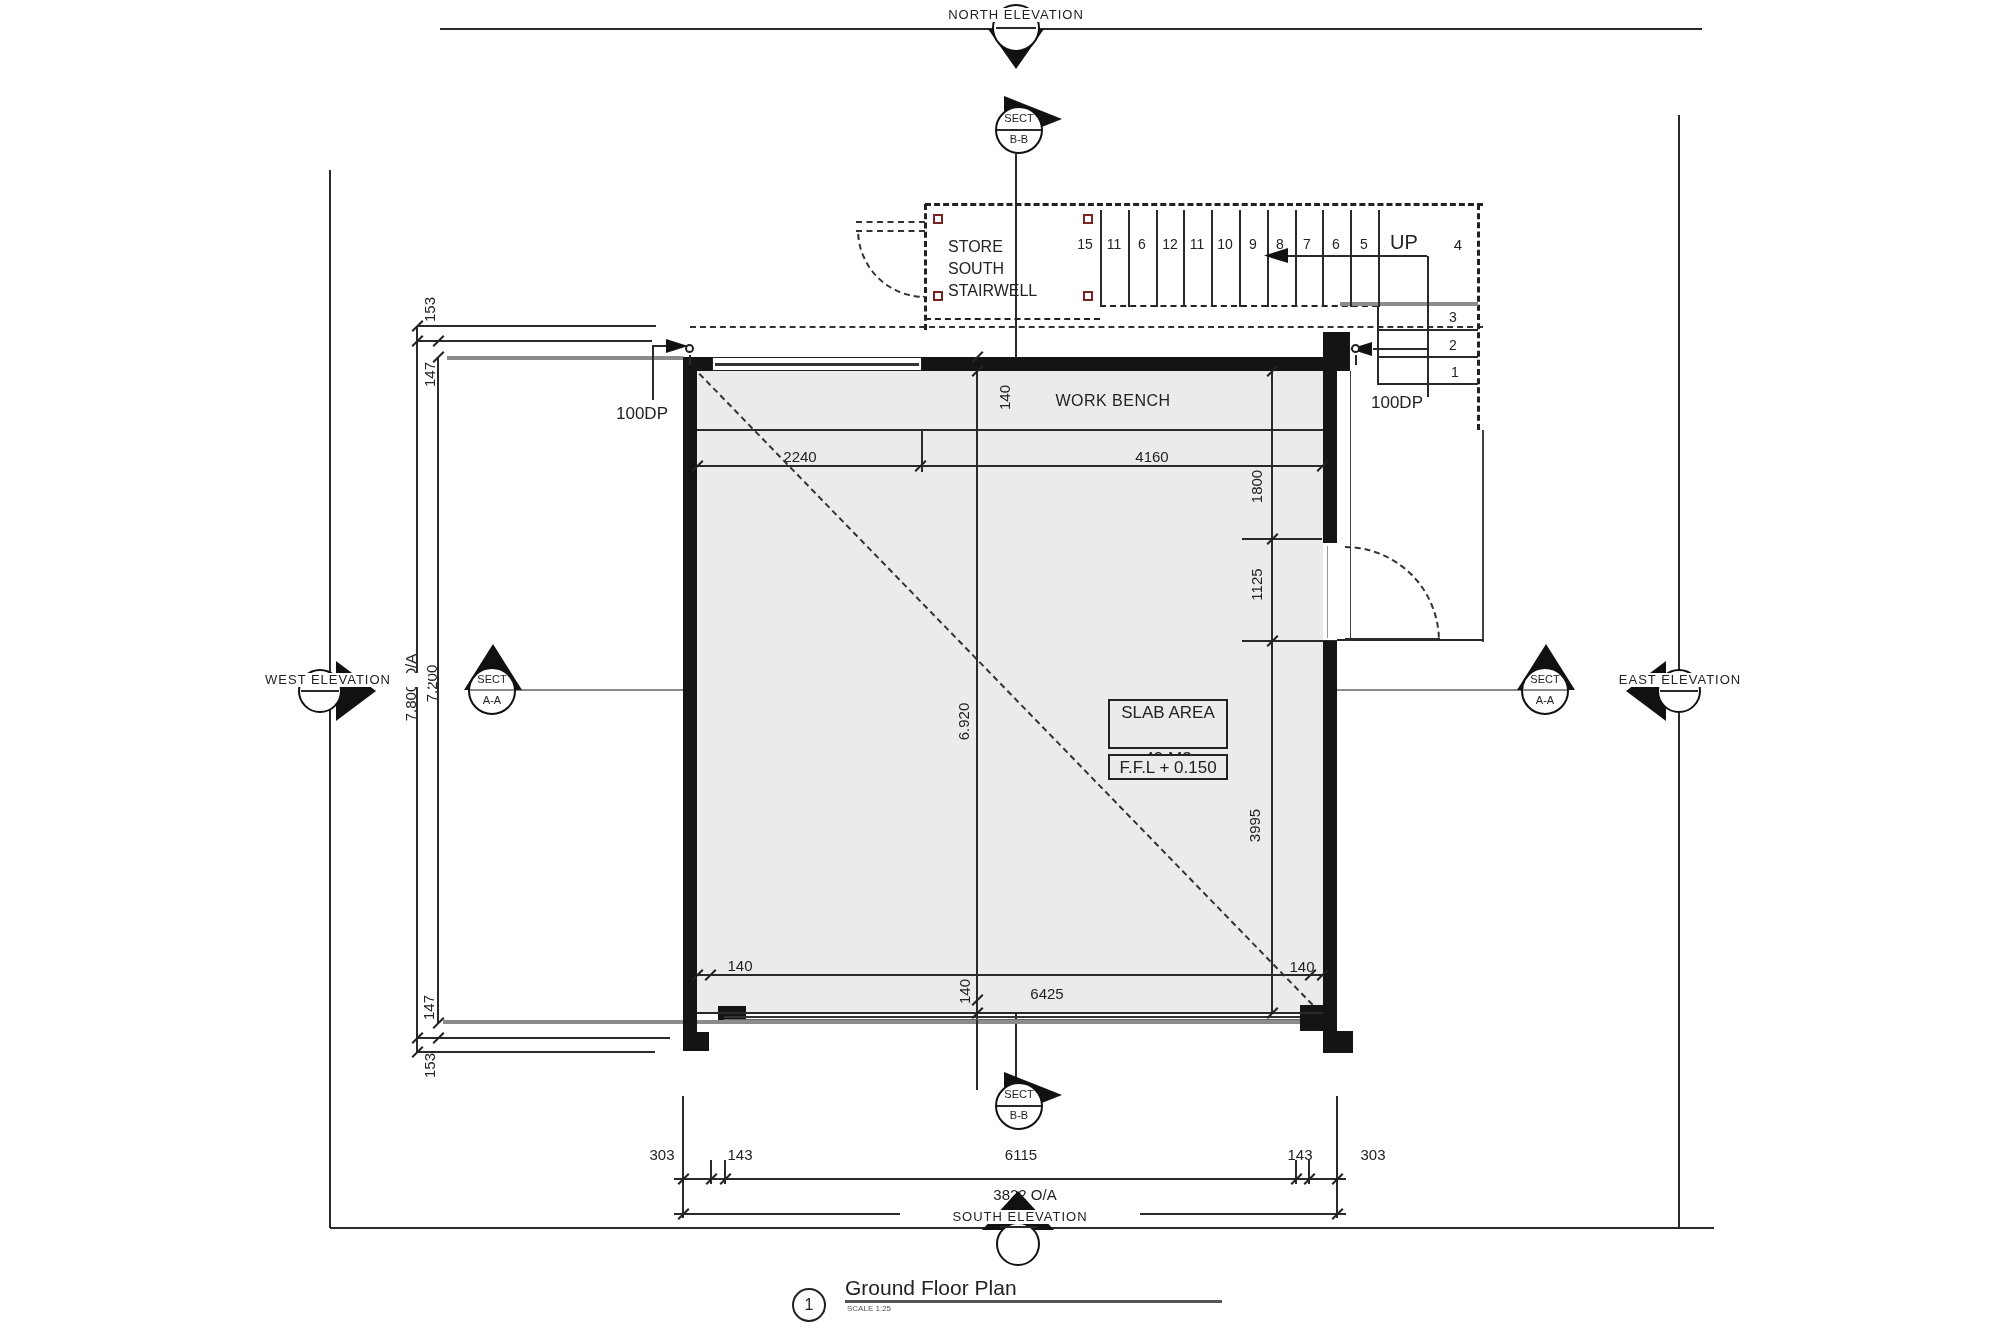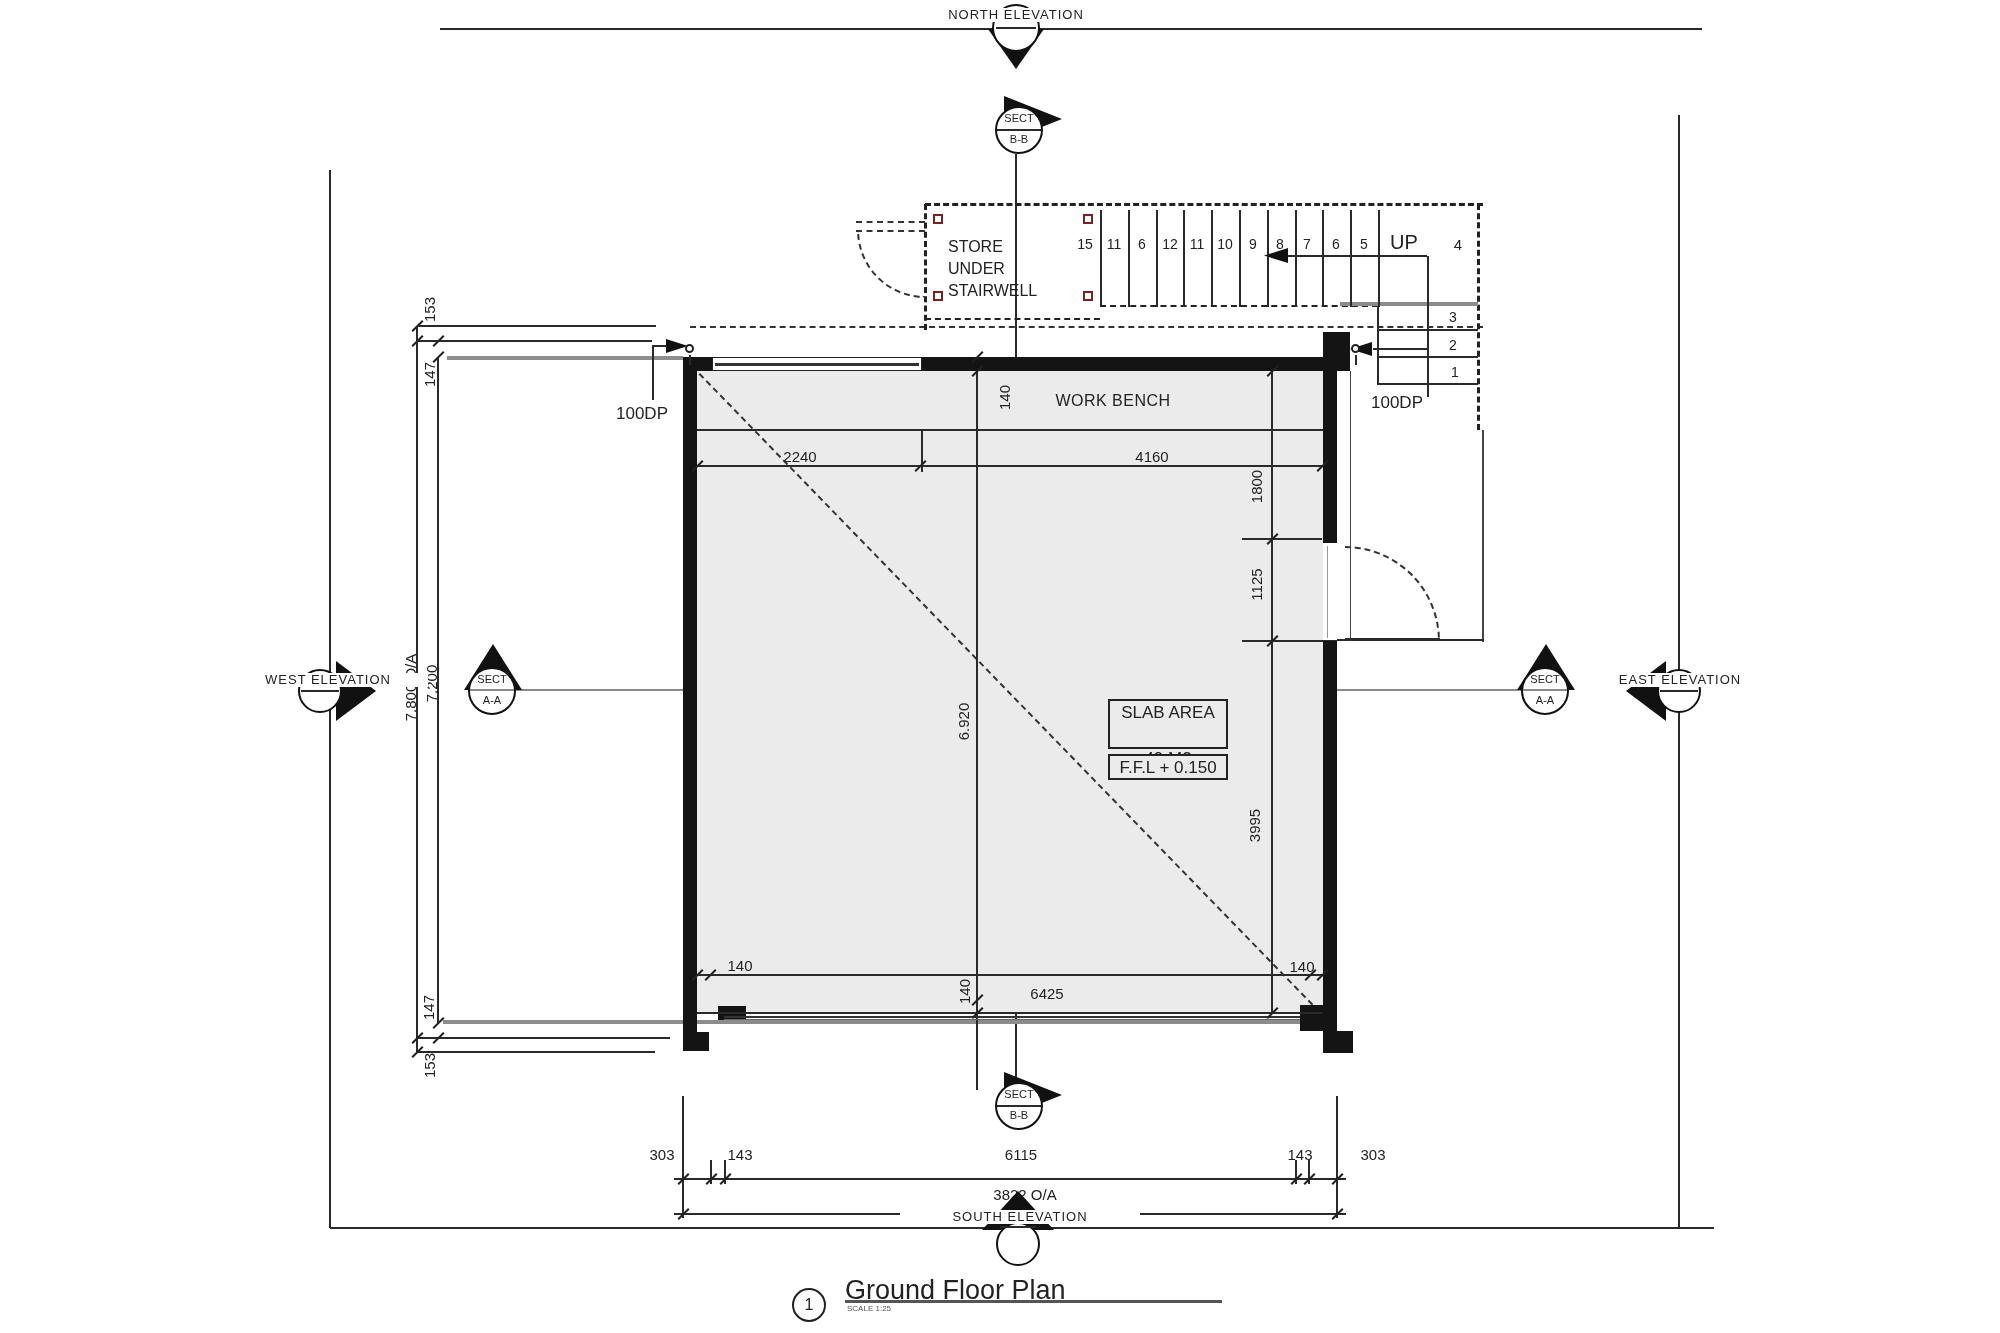"UNDER" div.t { text: UNDER -> SOUTH }
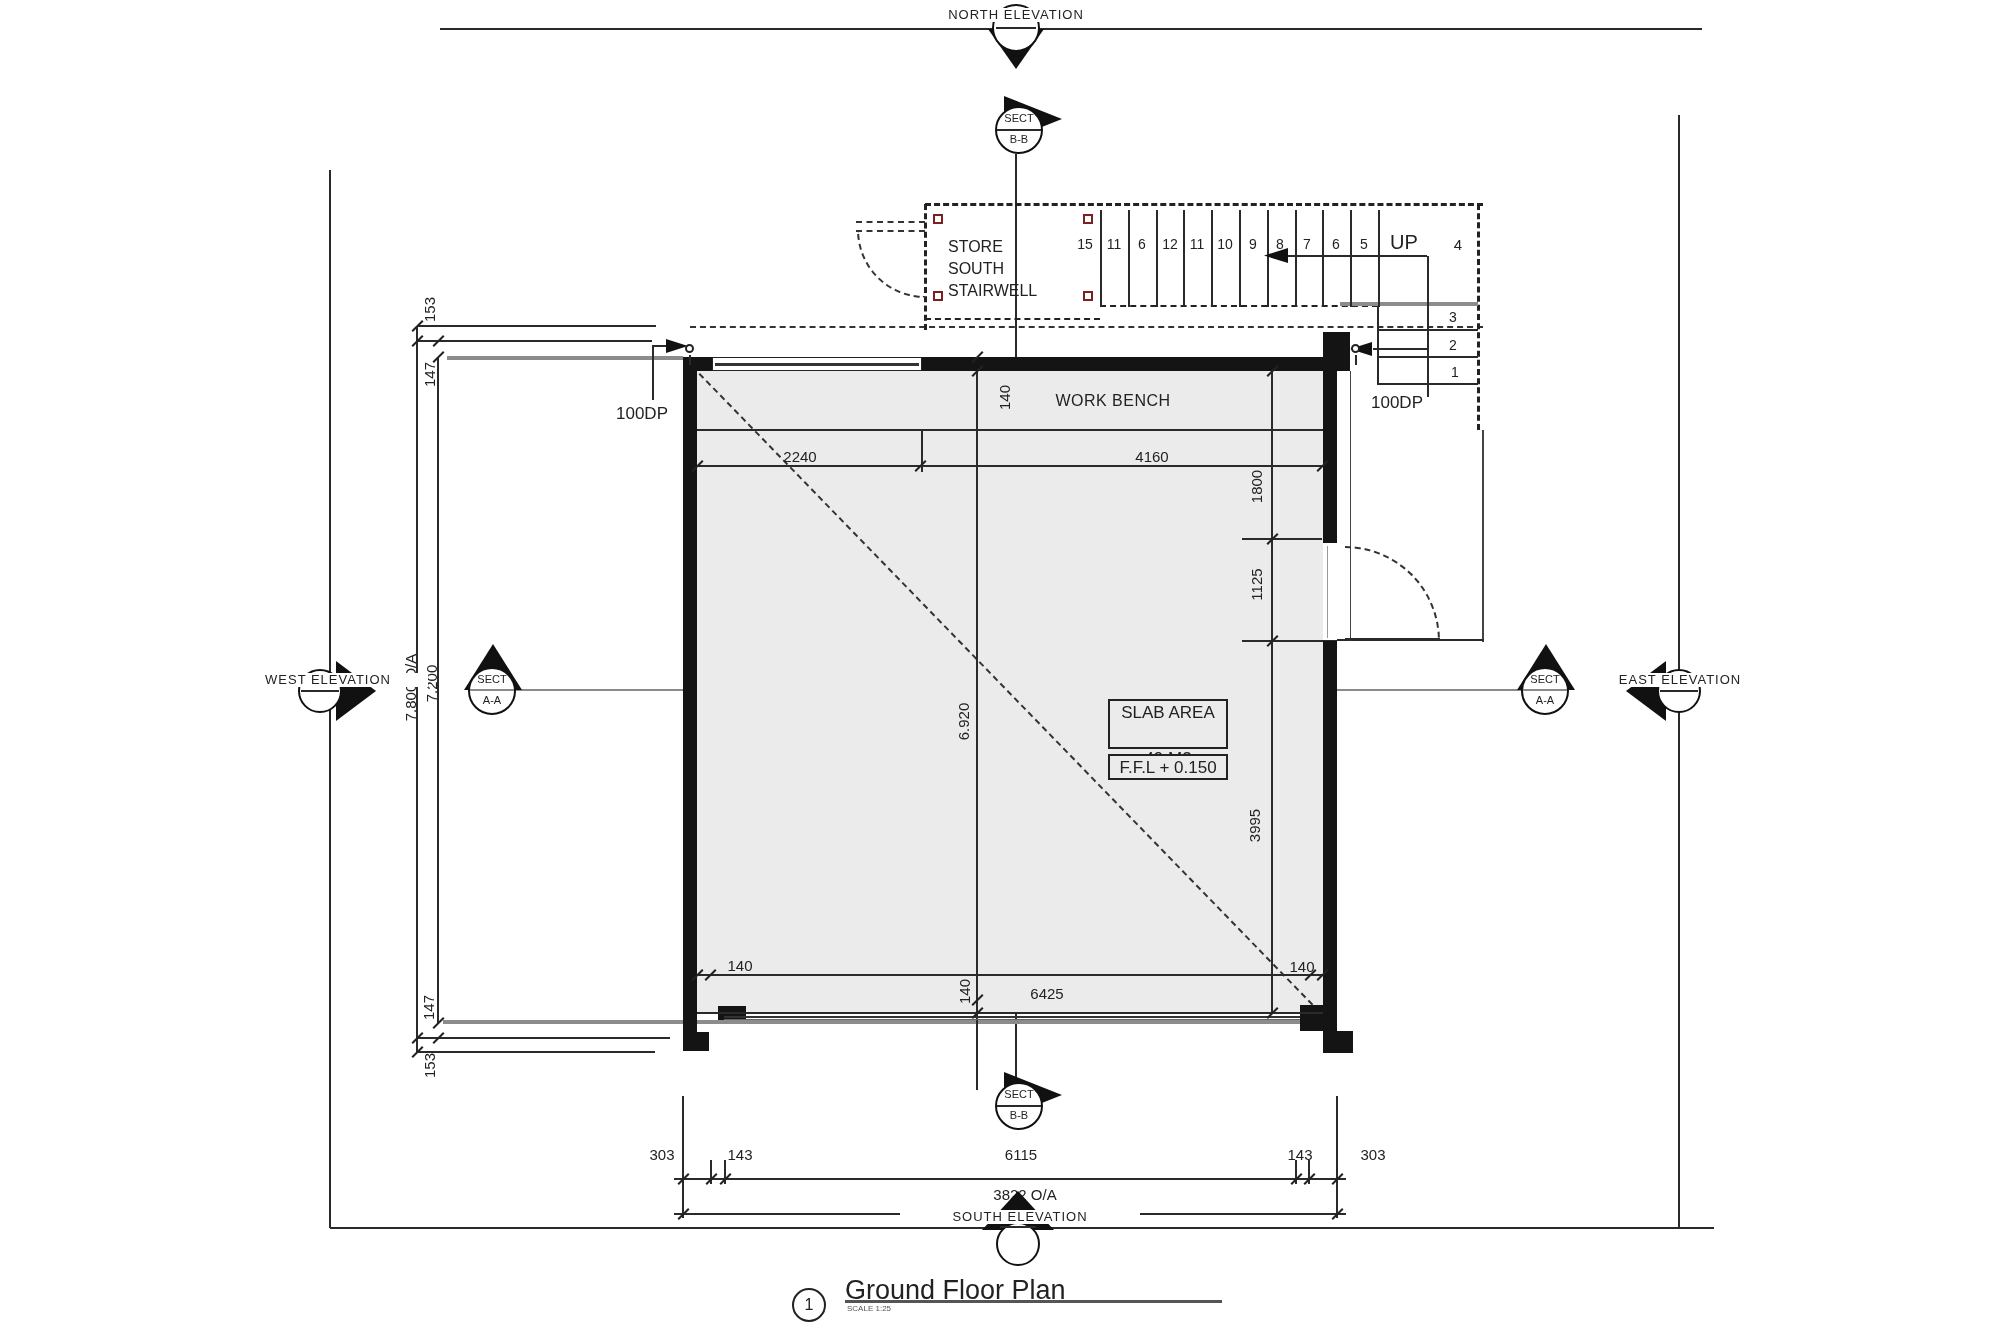"Ground Floor Plan" div.t { font-size: 27px -> 21px }
